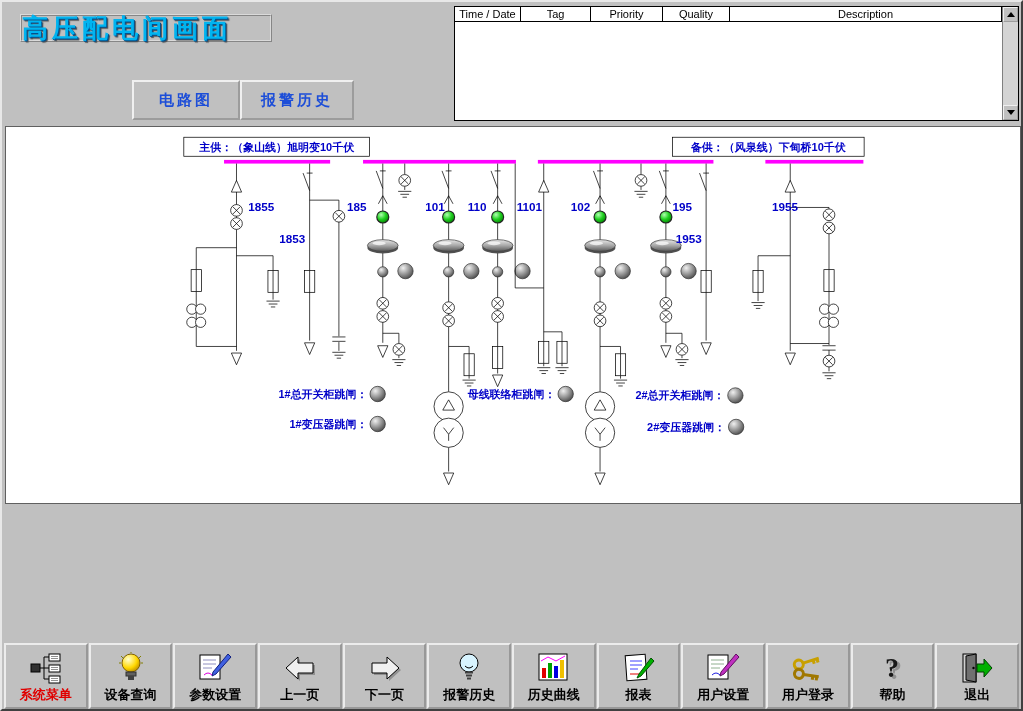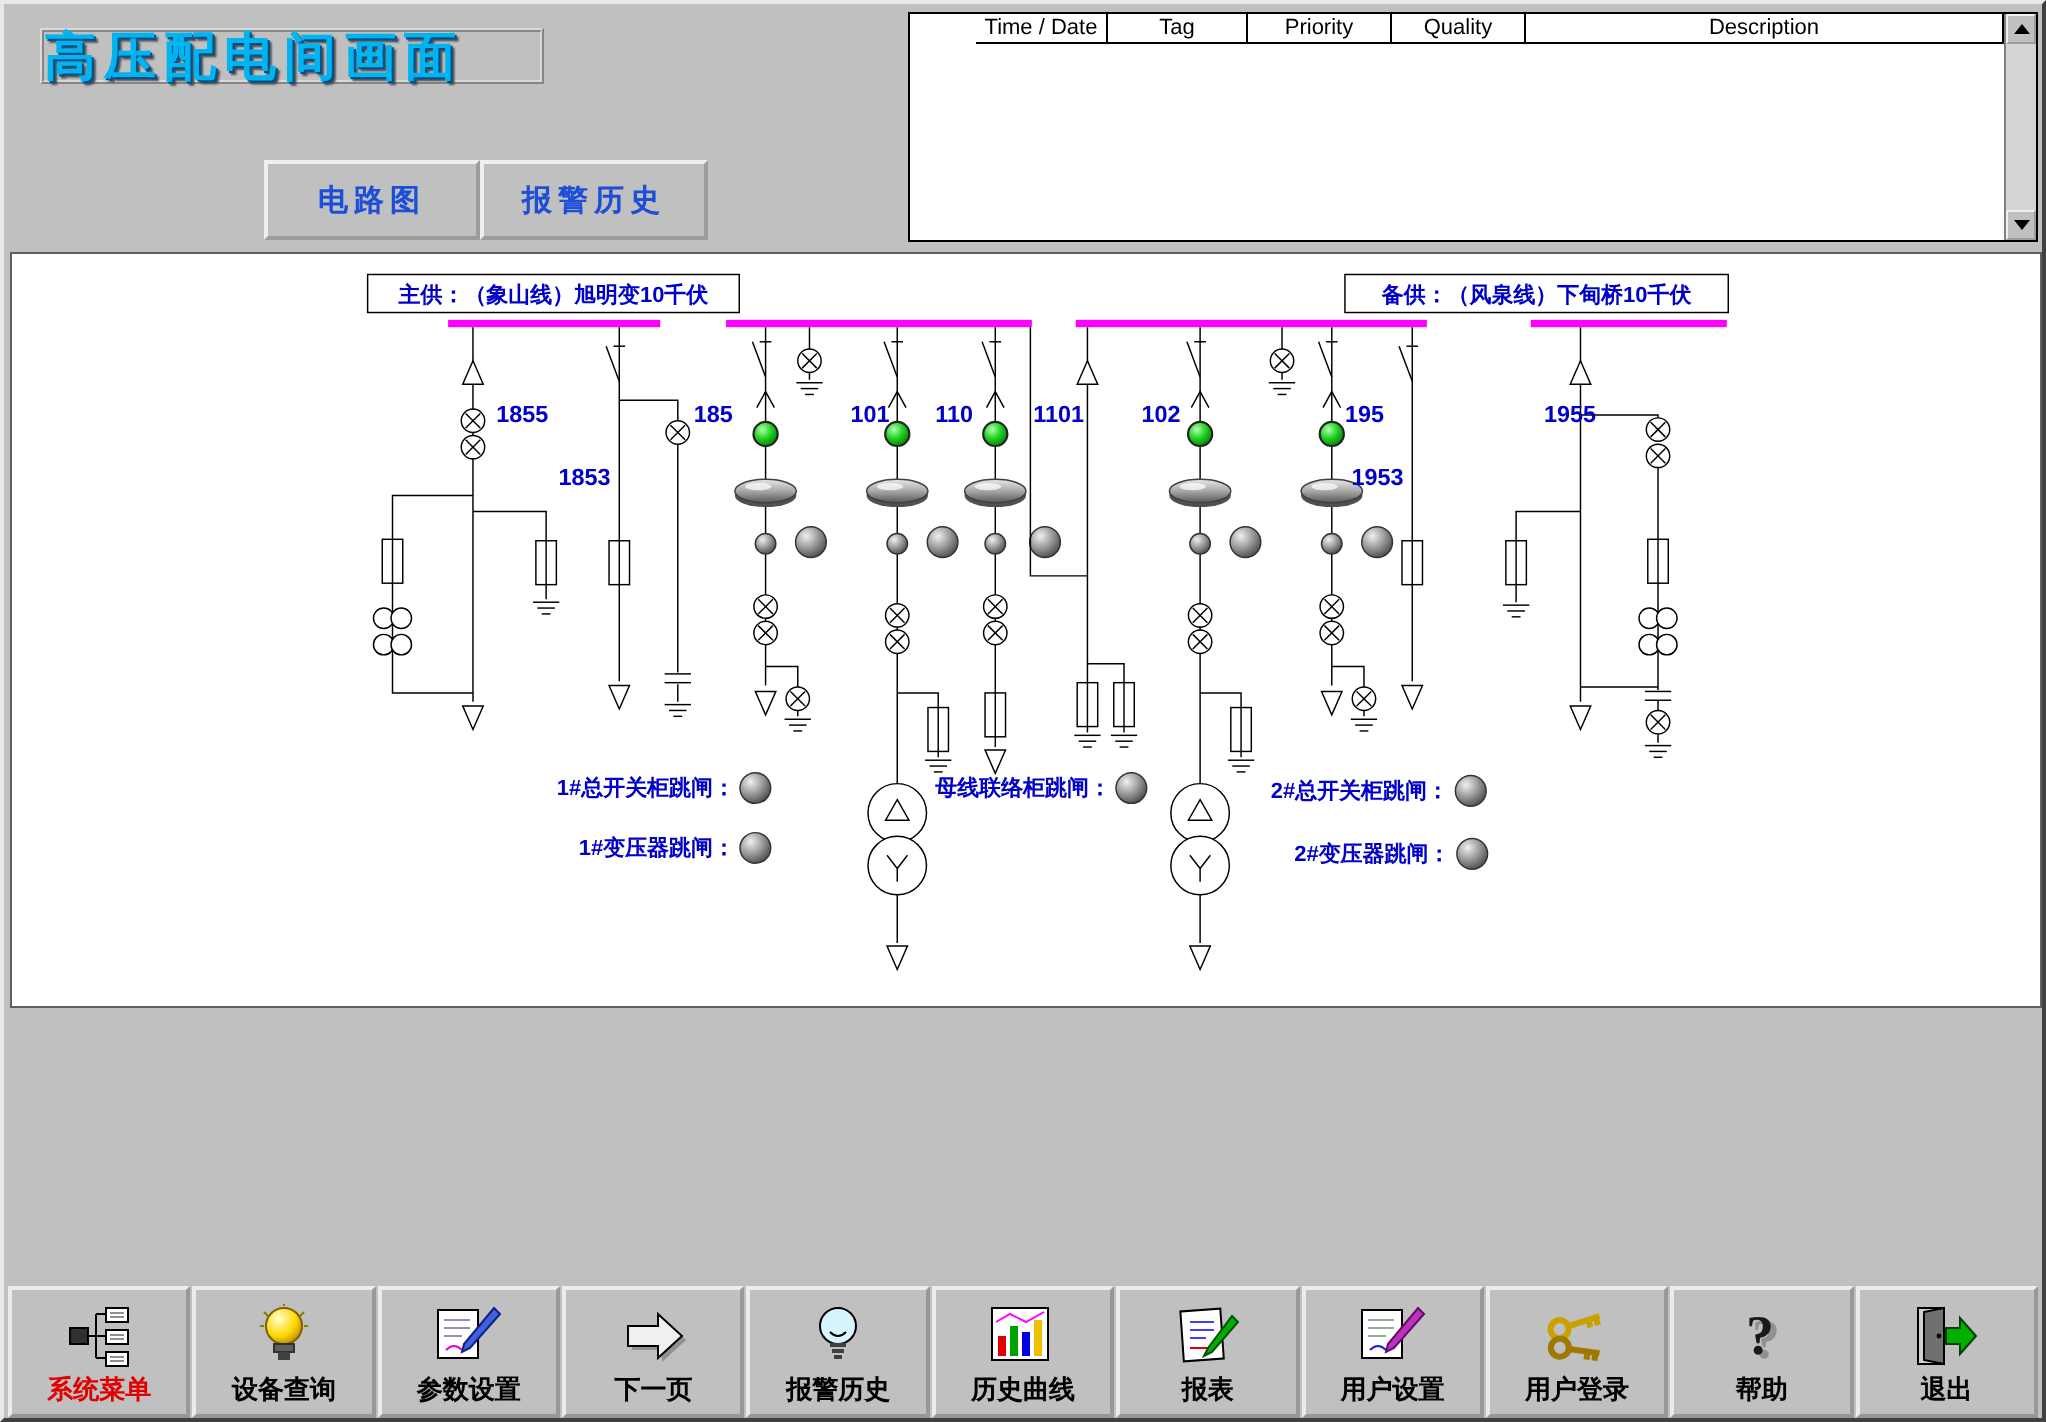"Time / Date" .alarm-table { padding-left: 33px -> none }
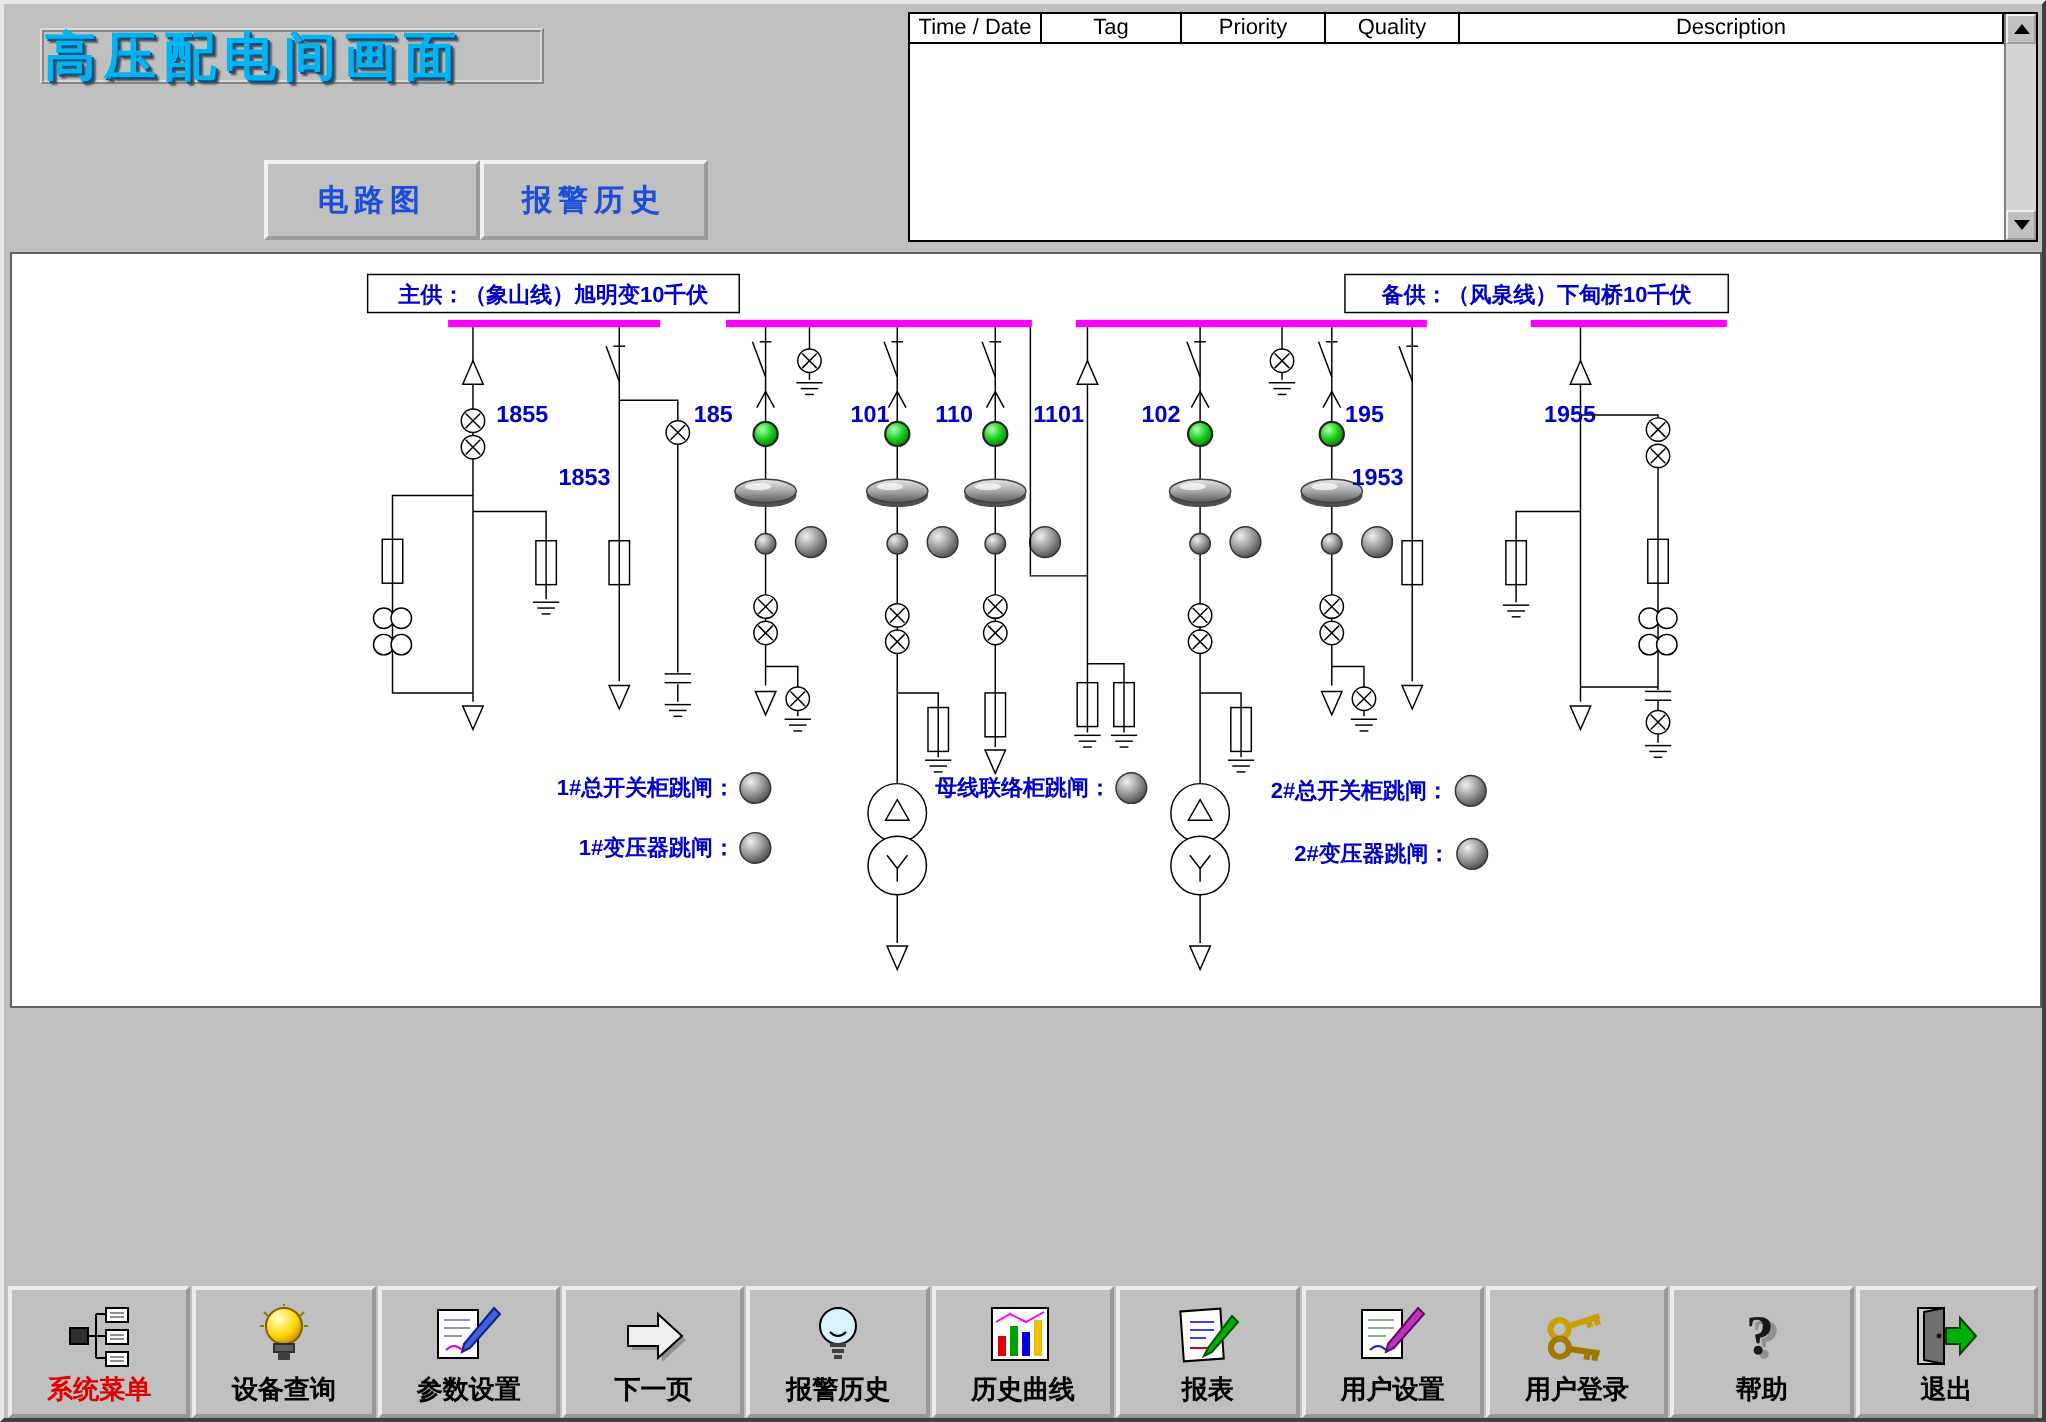"上一页" div.tb { html: none -> <div> <span> <svg> <polygon></polygon> <polygon></polygon> </svg> </span> <span>上一页</span> </div> }
